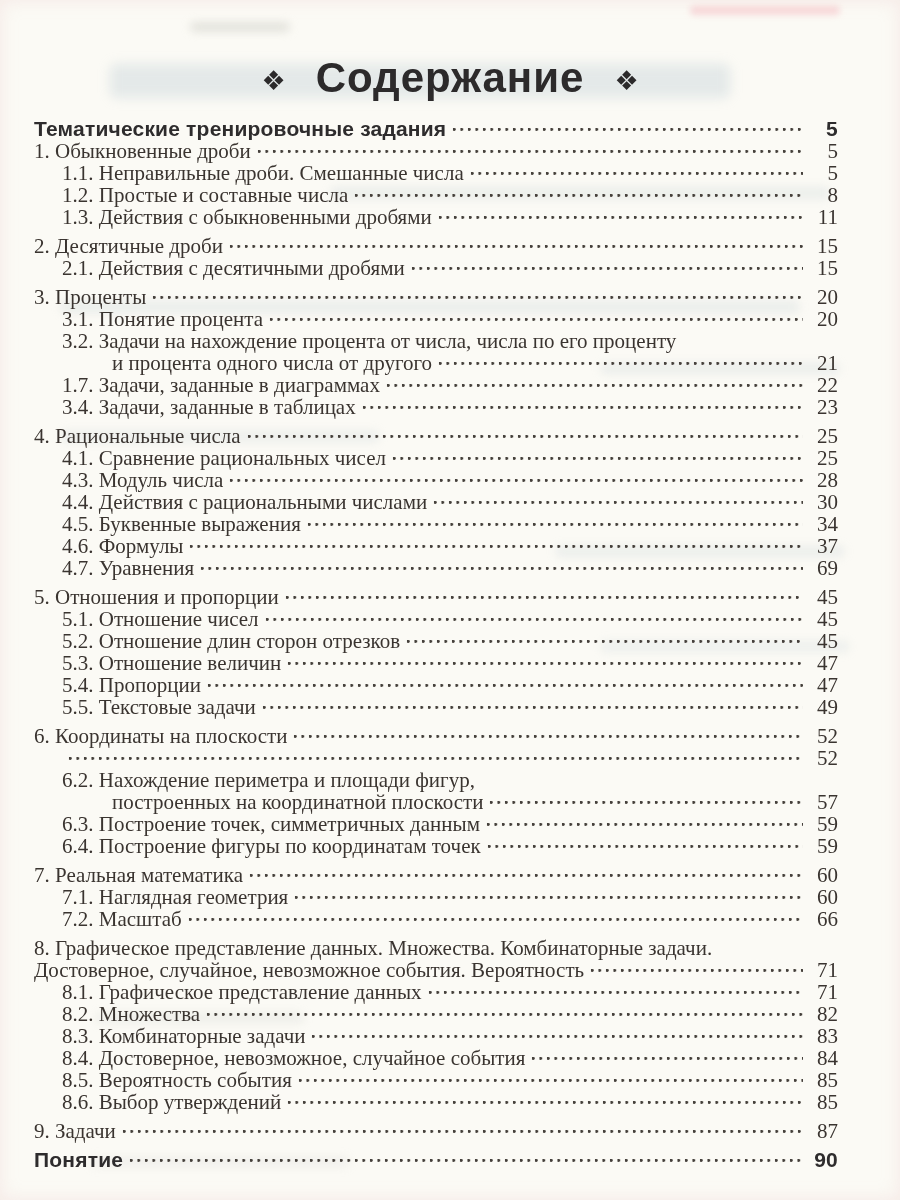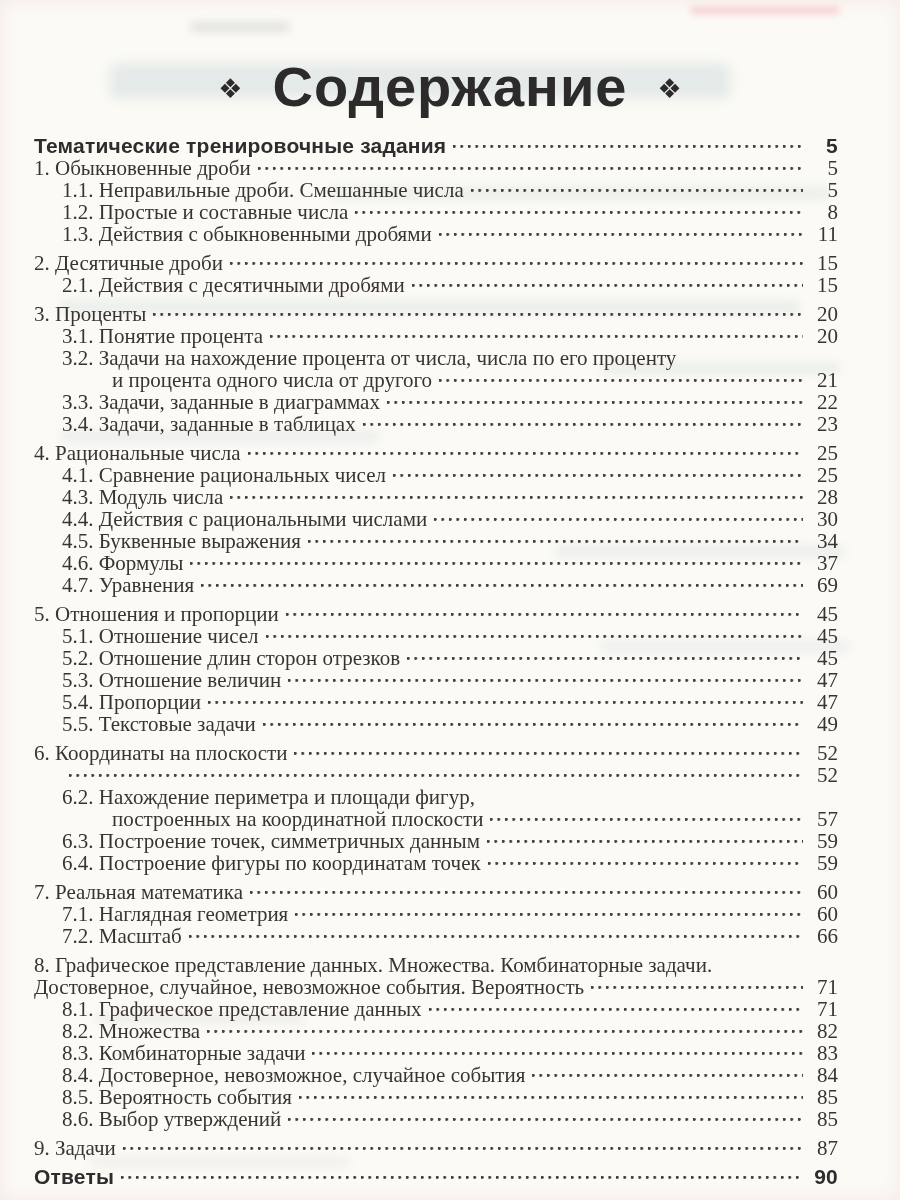"Содержание" .title-text { font-size: 56px -> 42px }
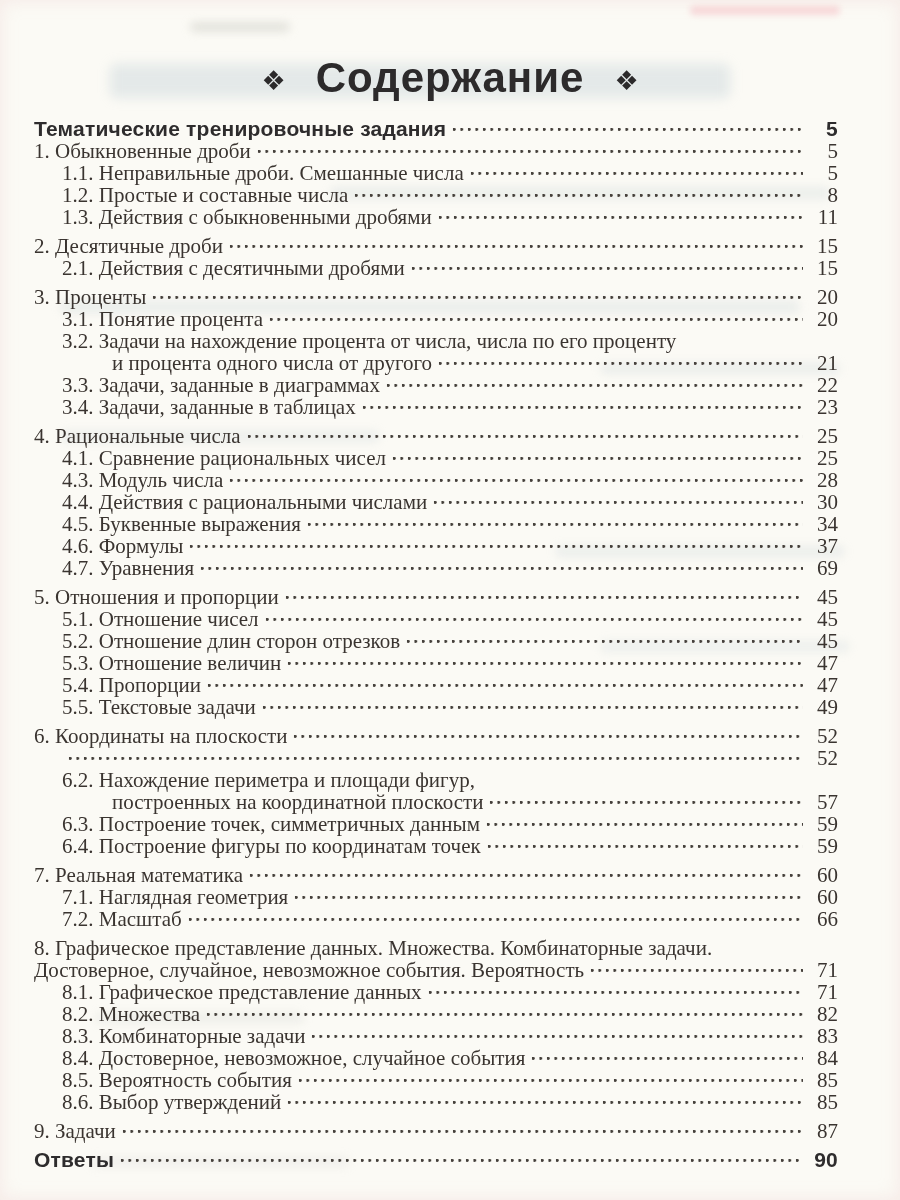"3.3. Задачи, заданные в диаграммах" span.txt { text: 3.3 -> 1.7 }
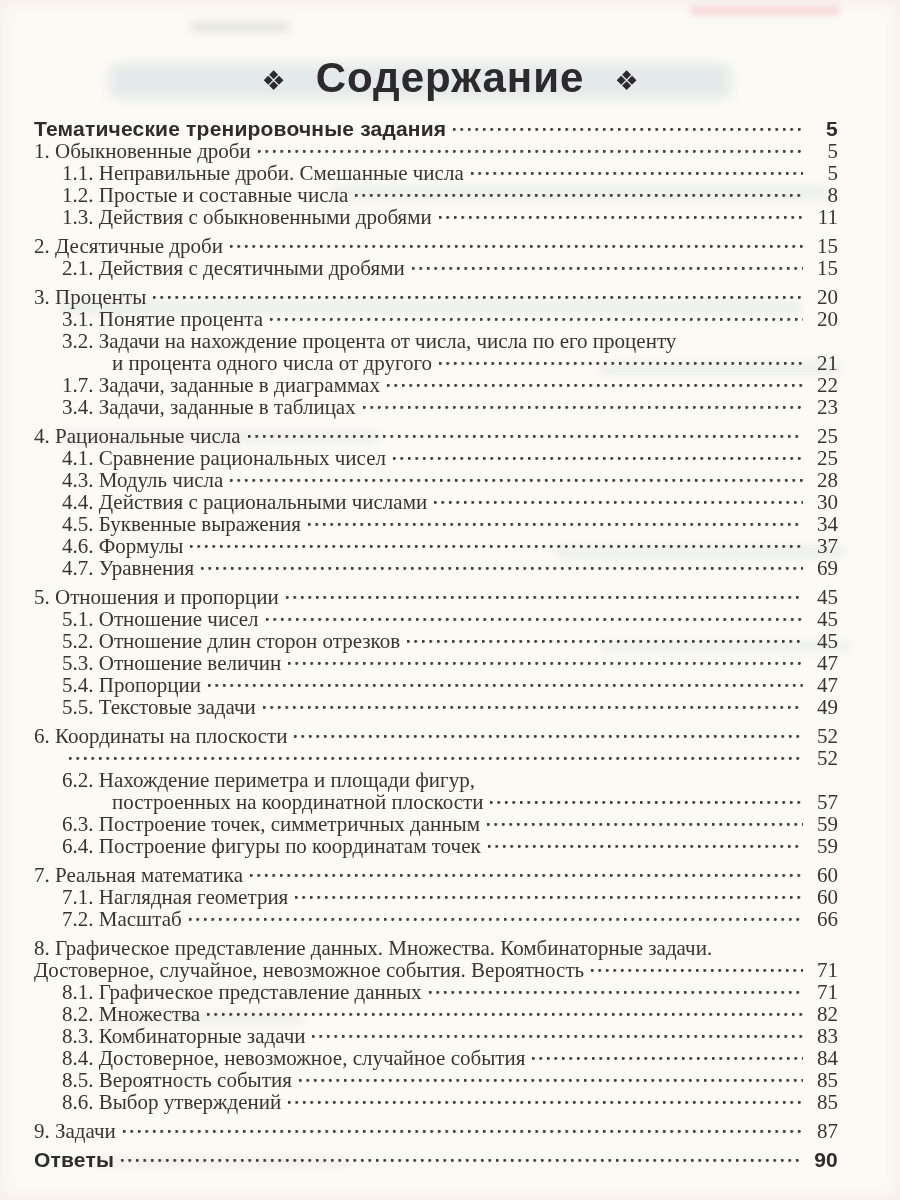"Ответы" span.txt { text: Ответы -> Понятие }
